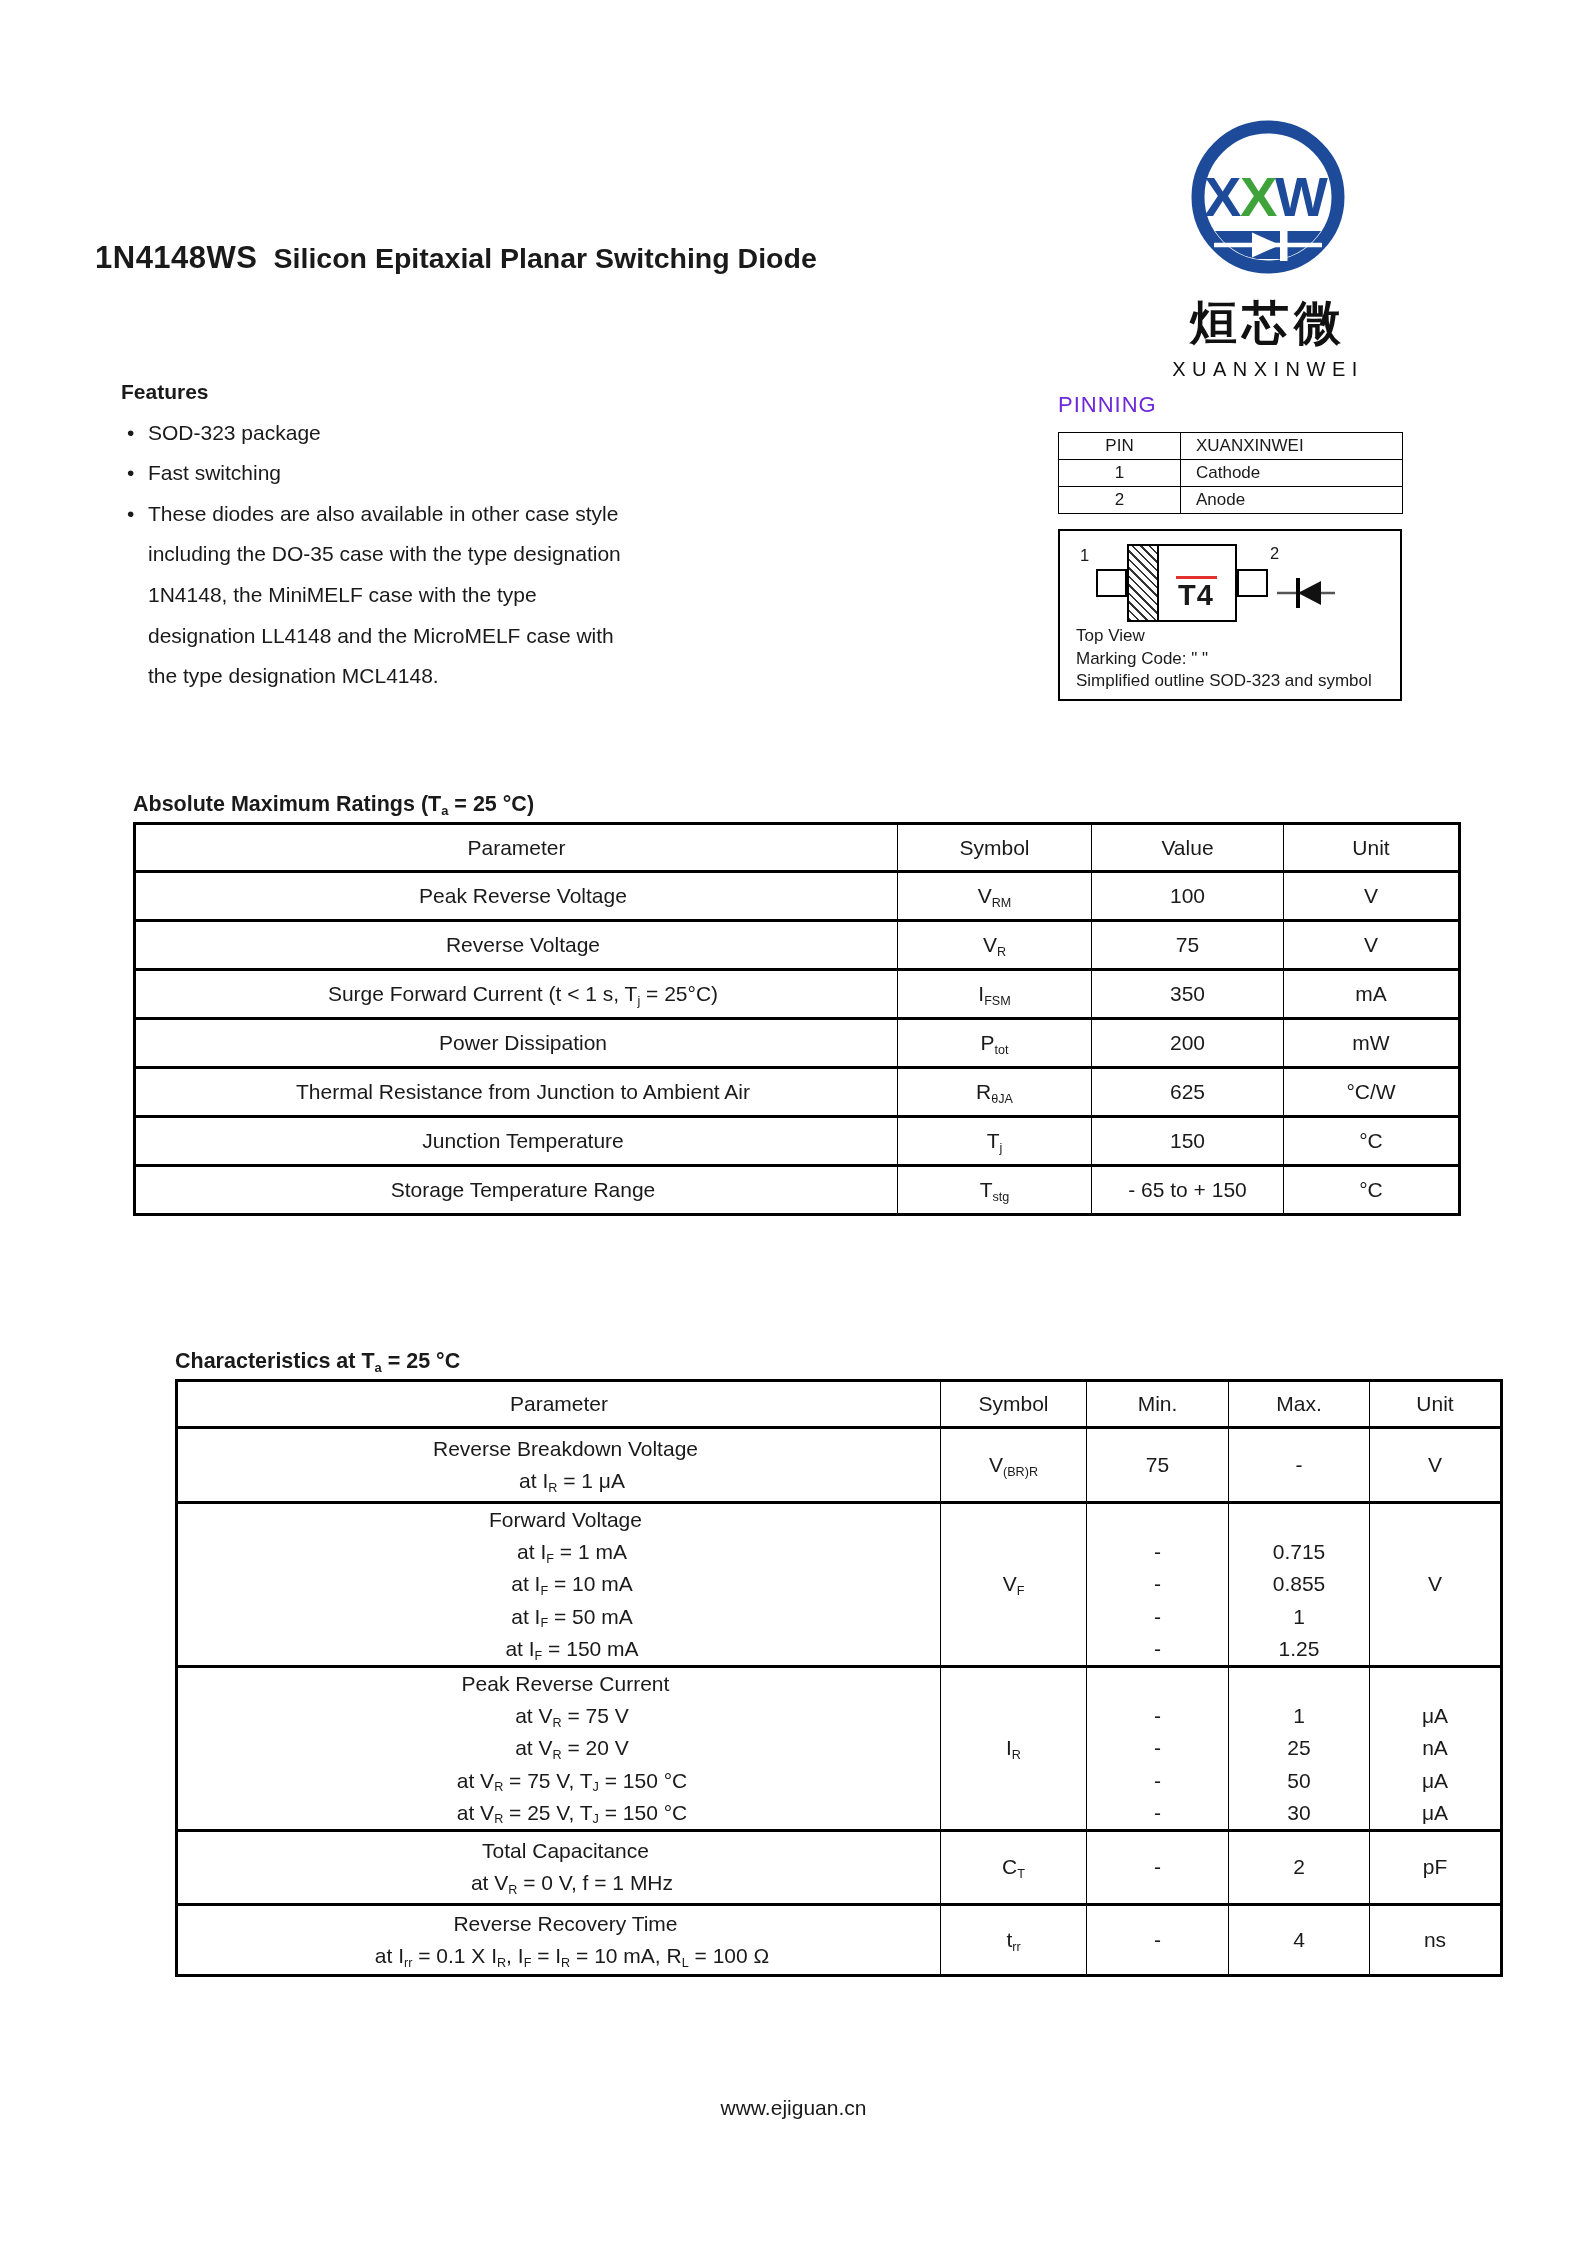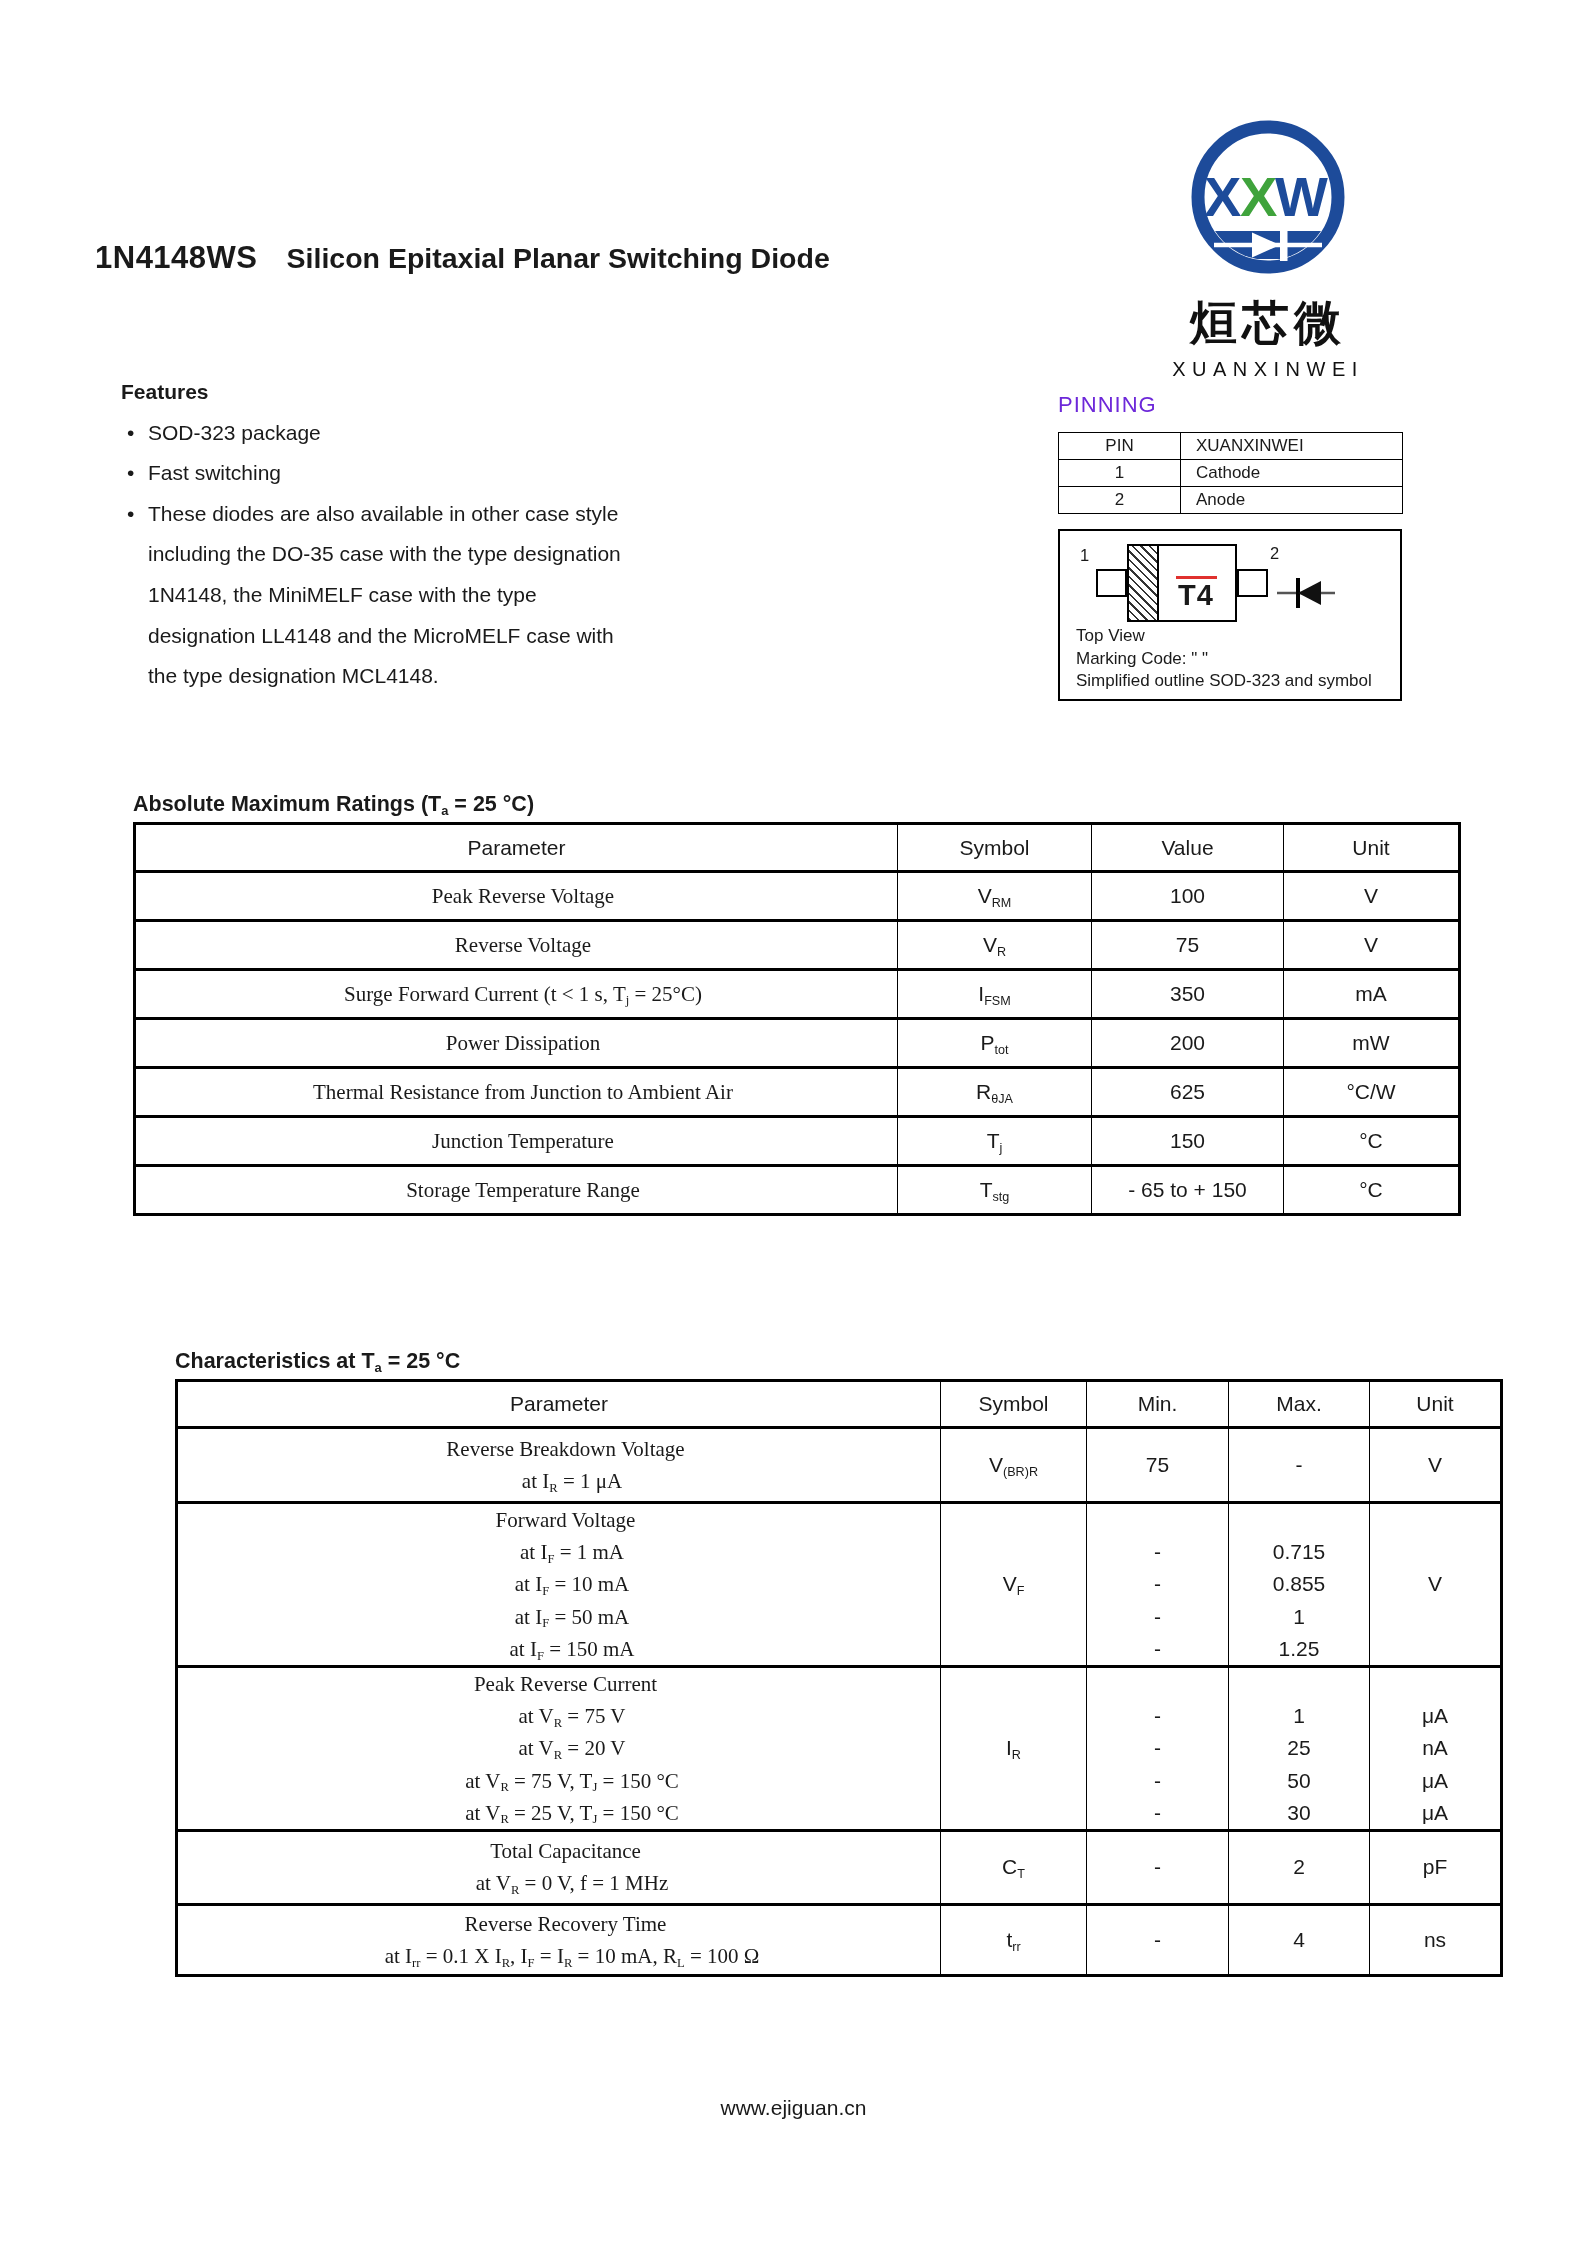"1N4148WS" .main-title { gap: 29px -> 16px }
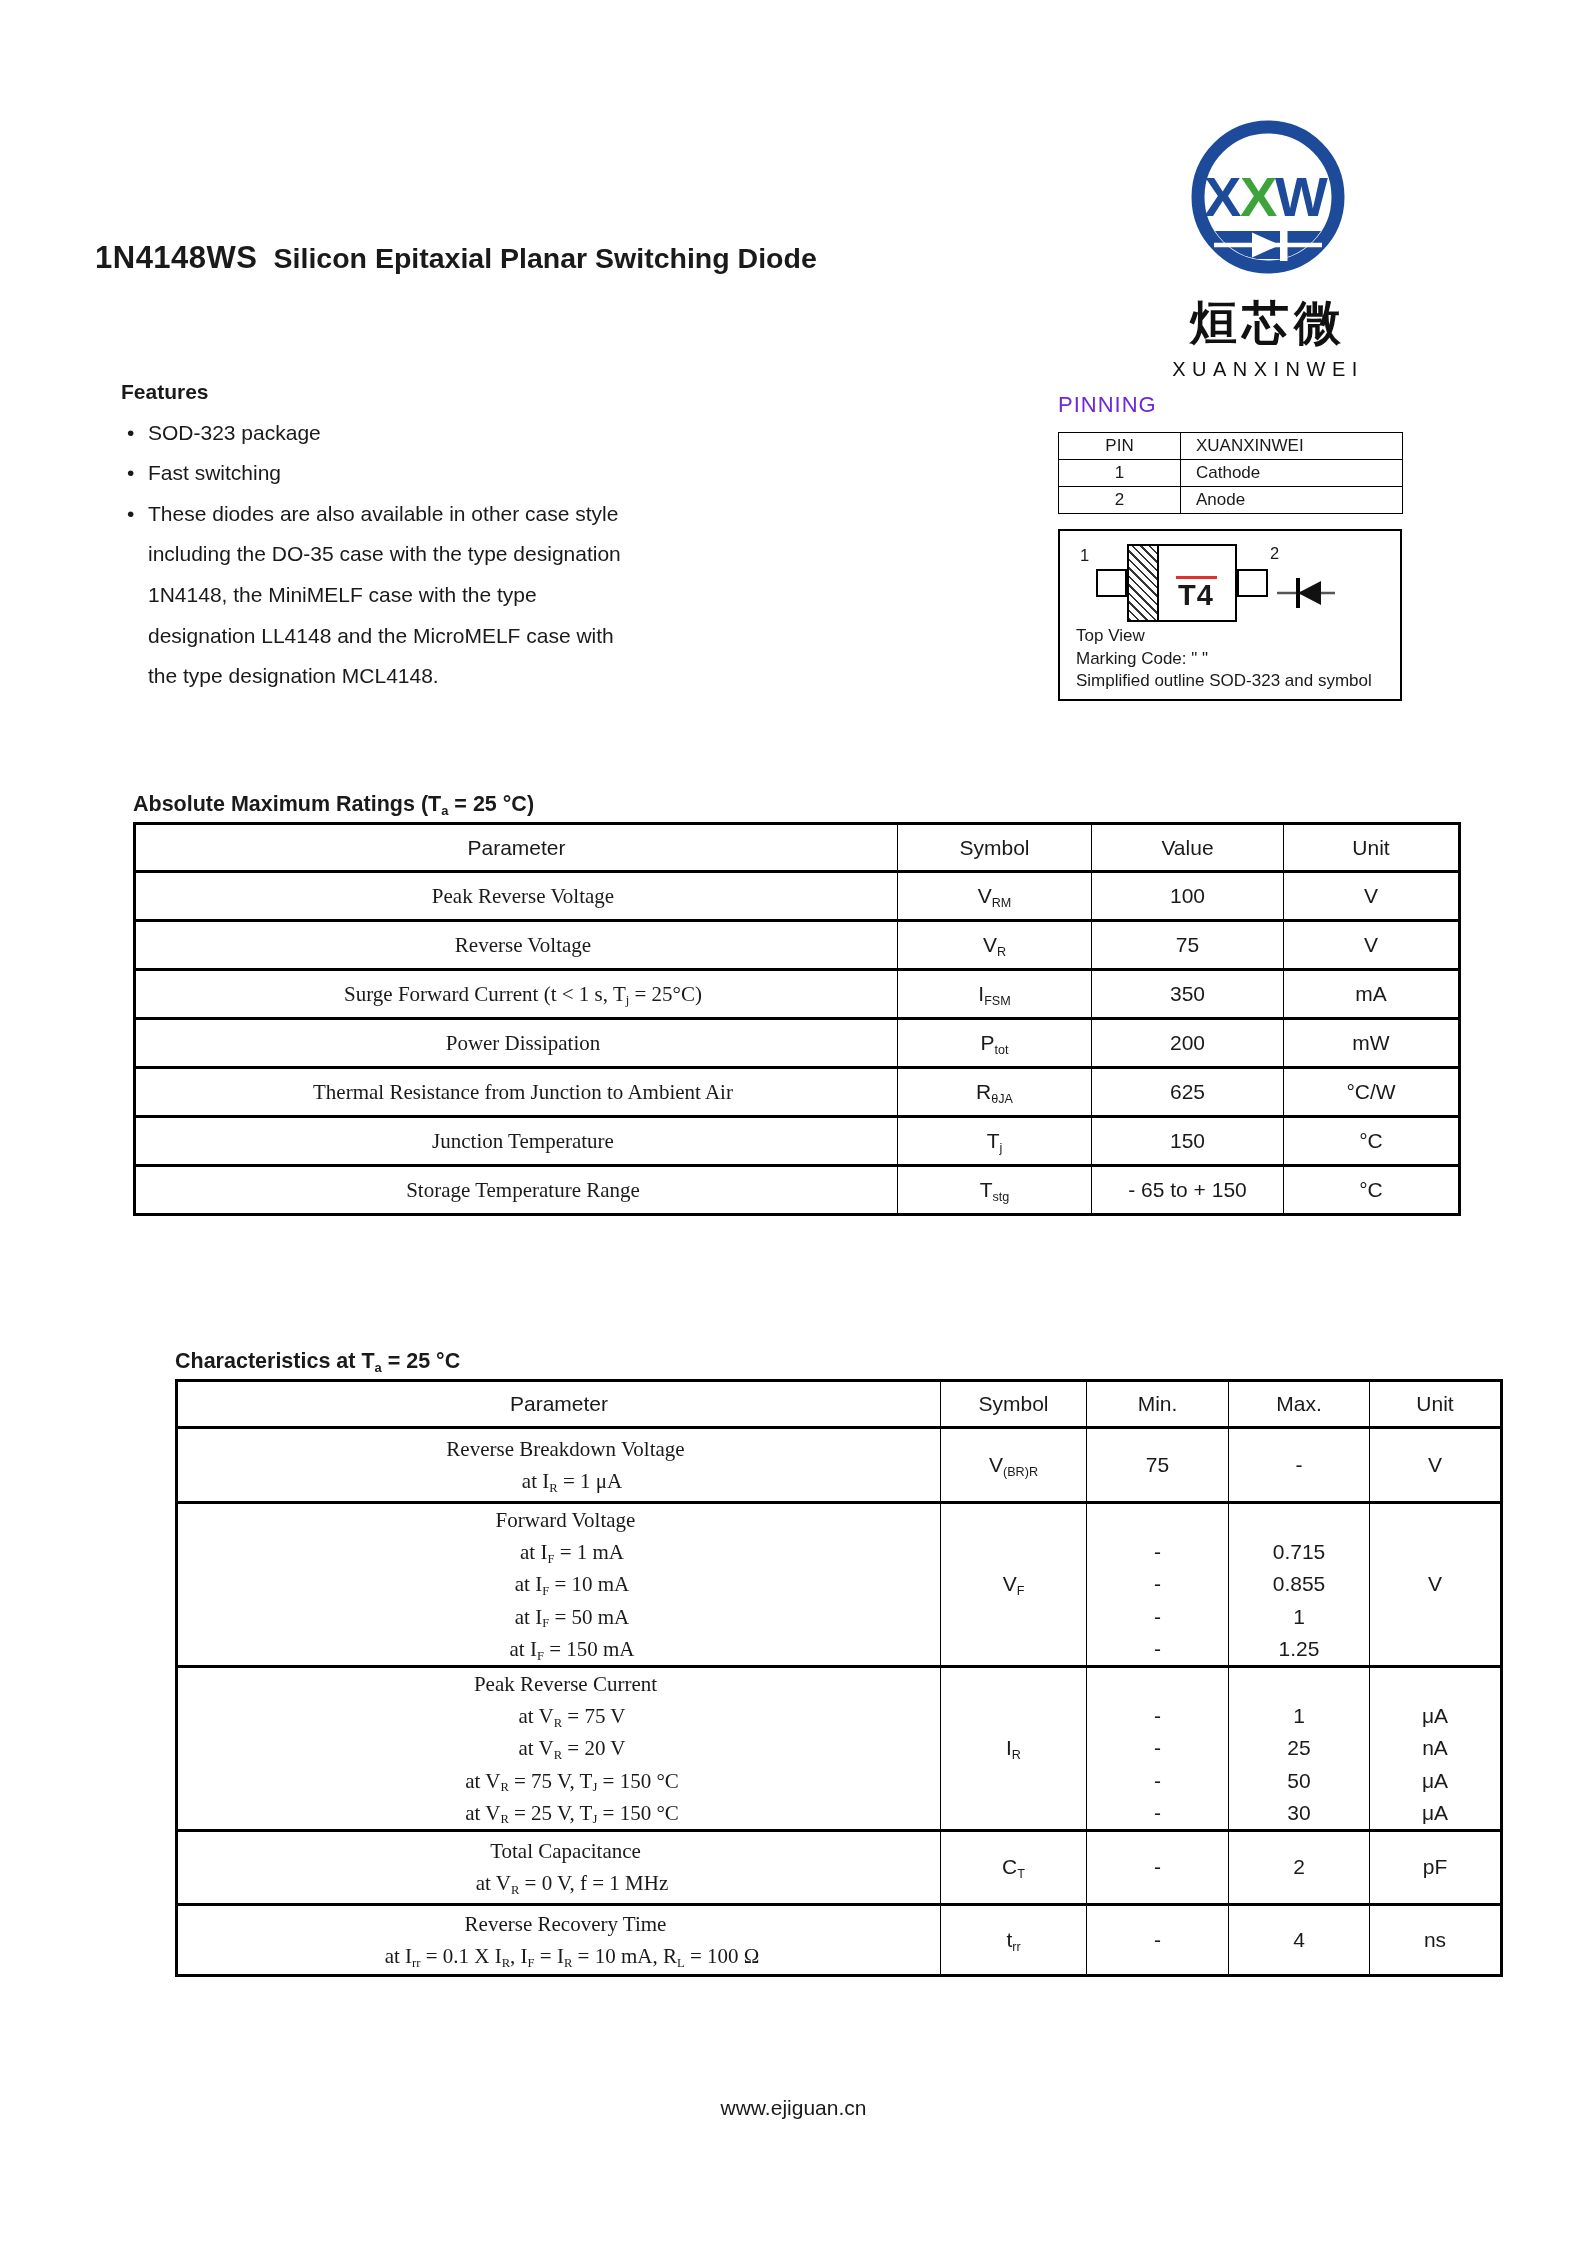"Peak Reverse Voltage" .cell-param { font-family: Liberation Serif, serif -> none }
